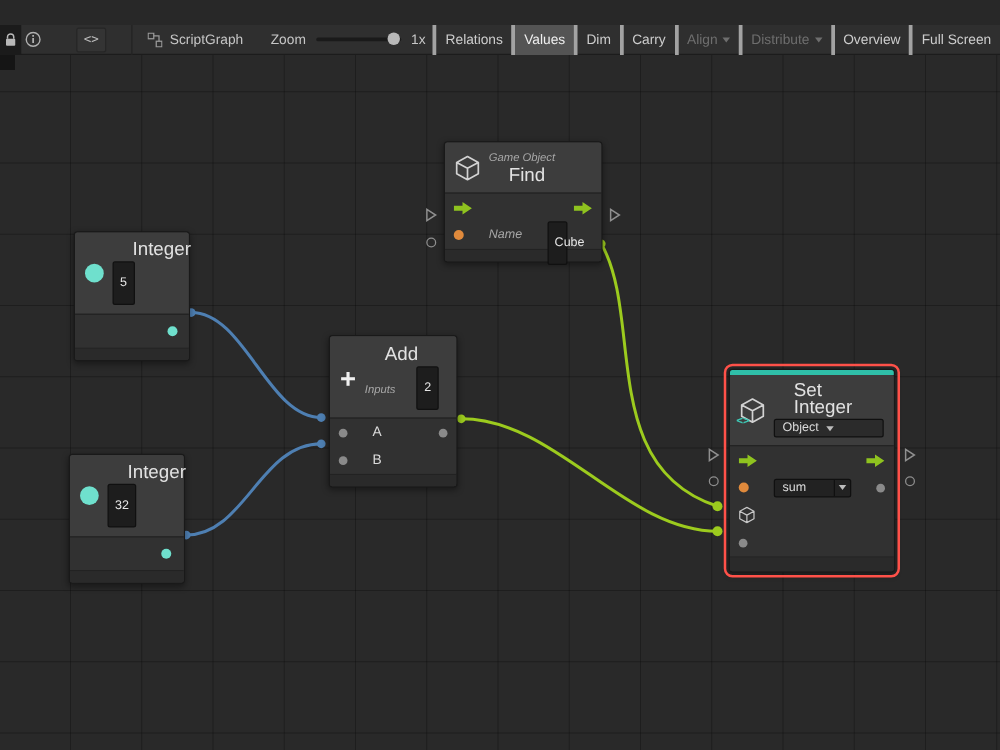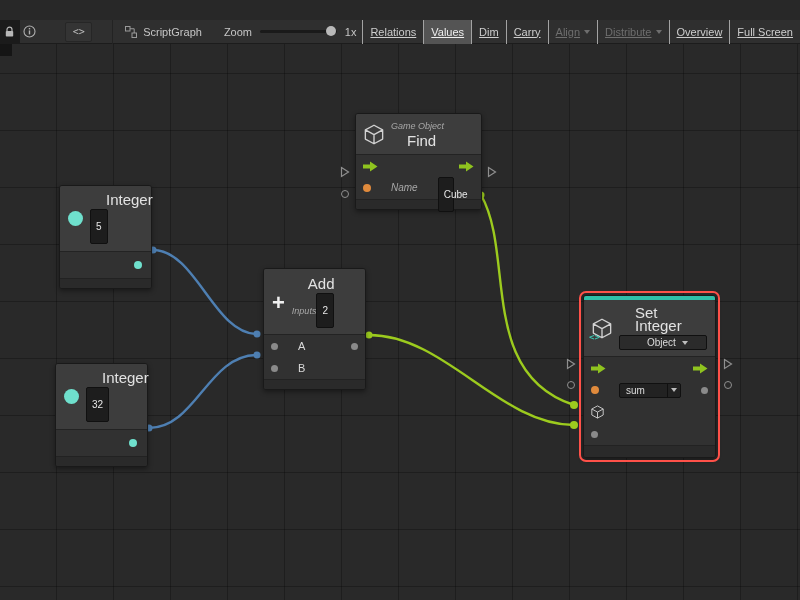"Relations" .tb-btn { border-left: 1px solid #a3a3a3 -> 3px solid #a3a3a3; text-decoration: underline -> none }
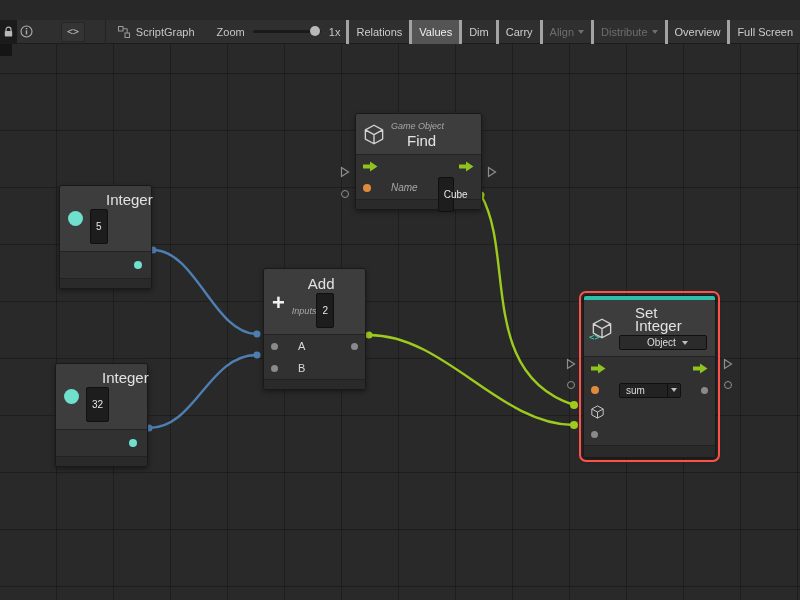"Inputs" .inline-row { gap: 0 -> 17px }
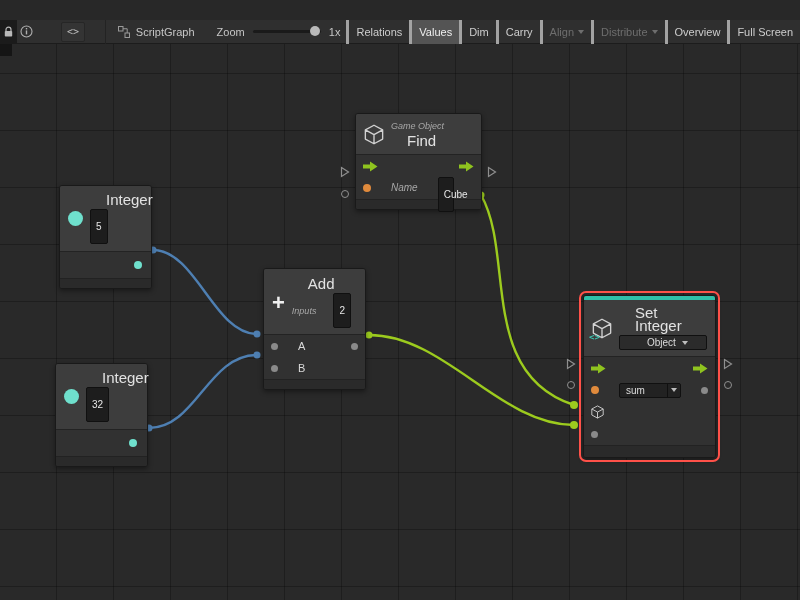"Object" span.dd-box { padding-left: 21px -> none }
